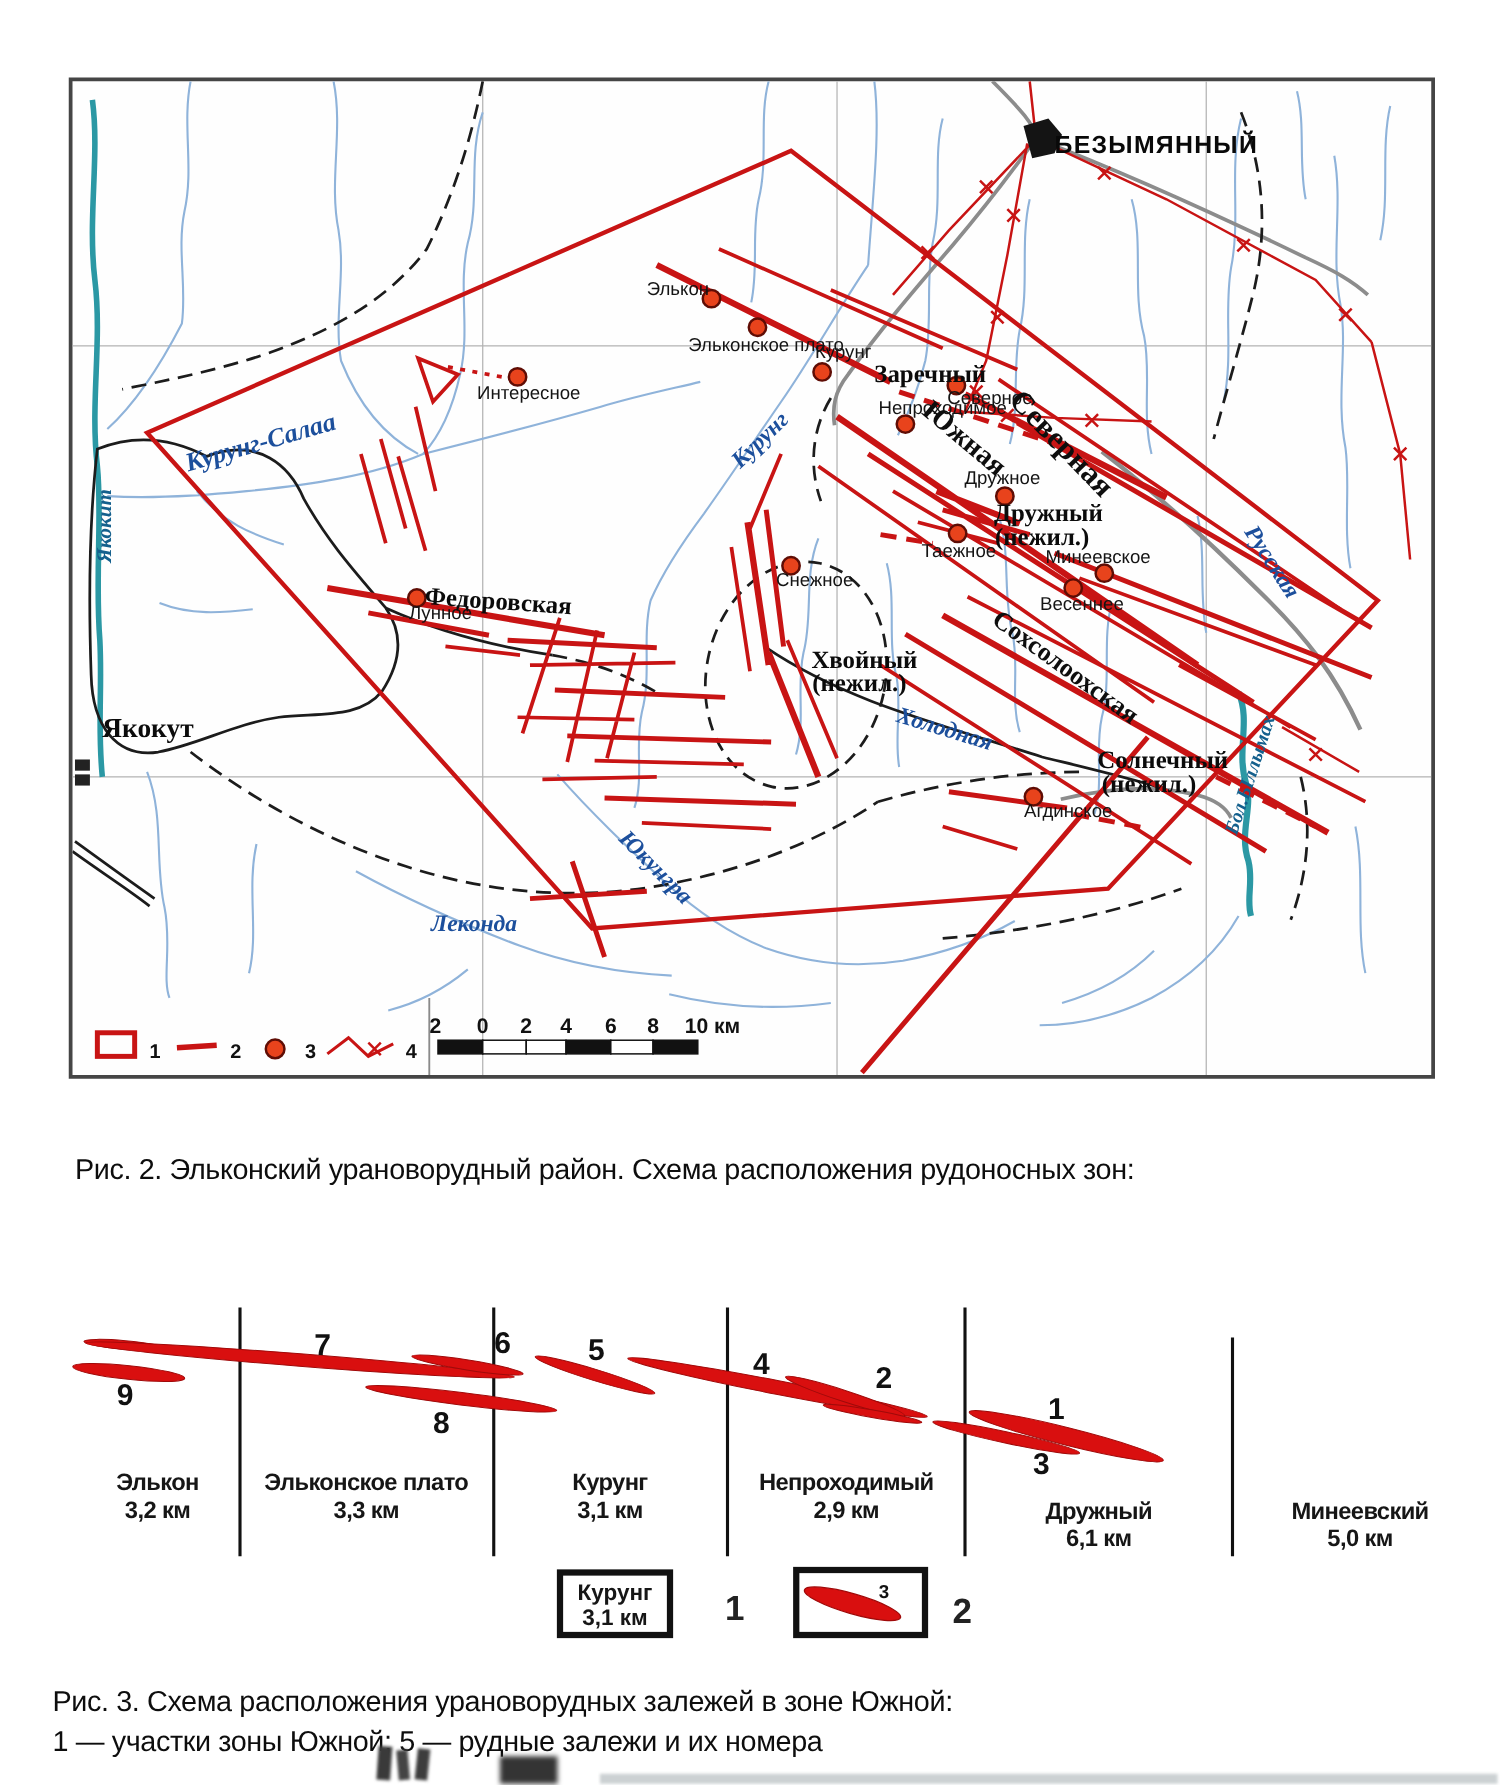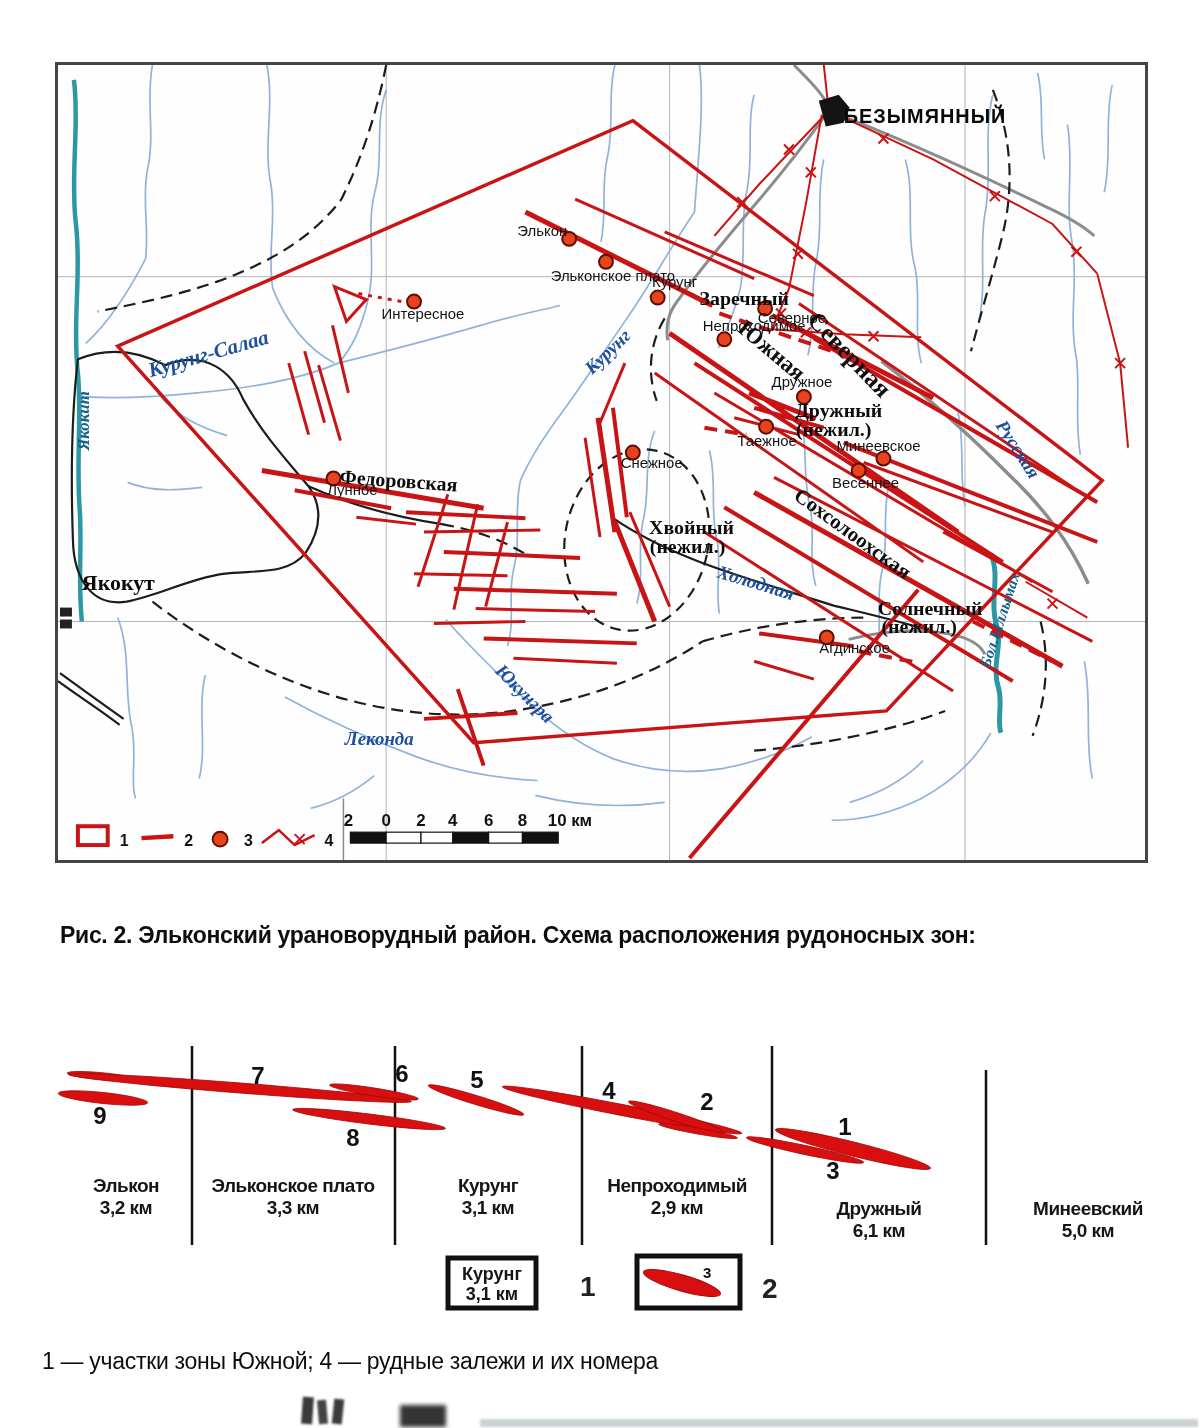"Рис. 2. Эльконский урановорудный район." .cap .b { font-weight: bold -> normal }
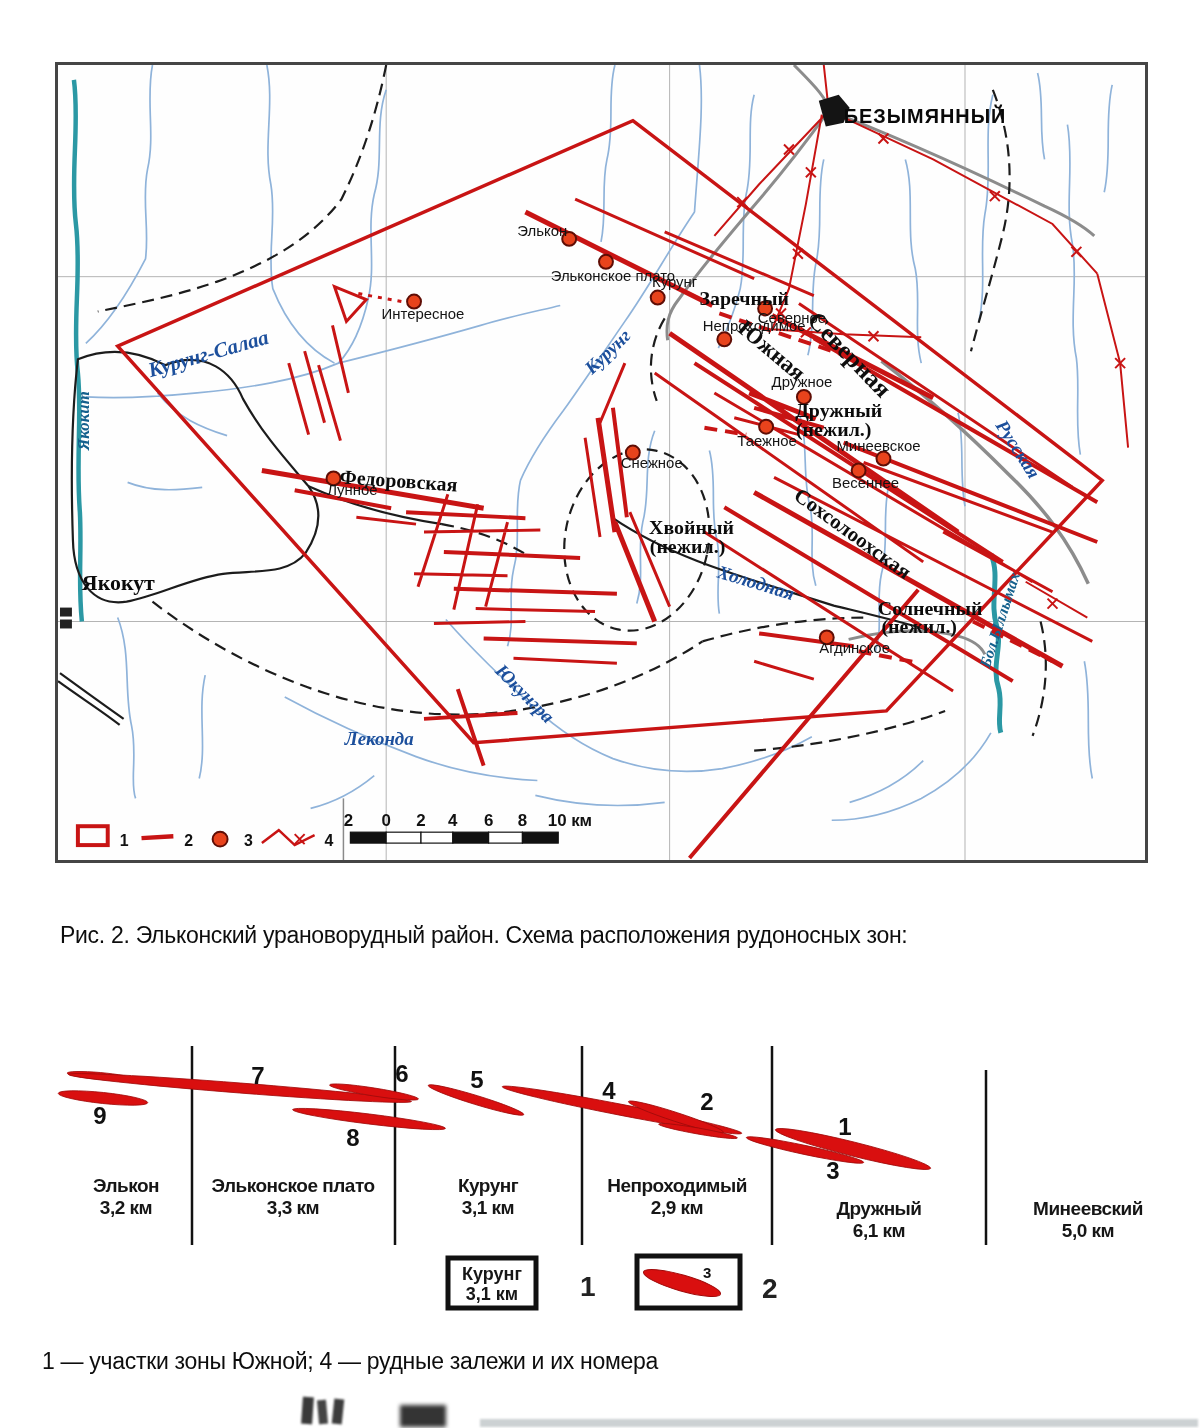"Рис. 3. Схема расположения урановорудных" span.b { html: none -> <span>Рис. 3. Схема расположения урановорудных залежей в зоне Южной:</span> }
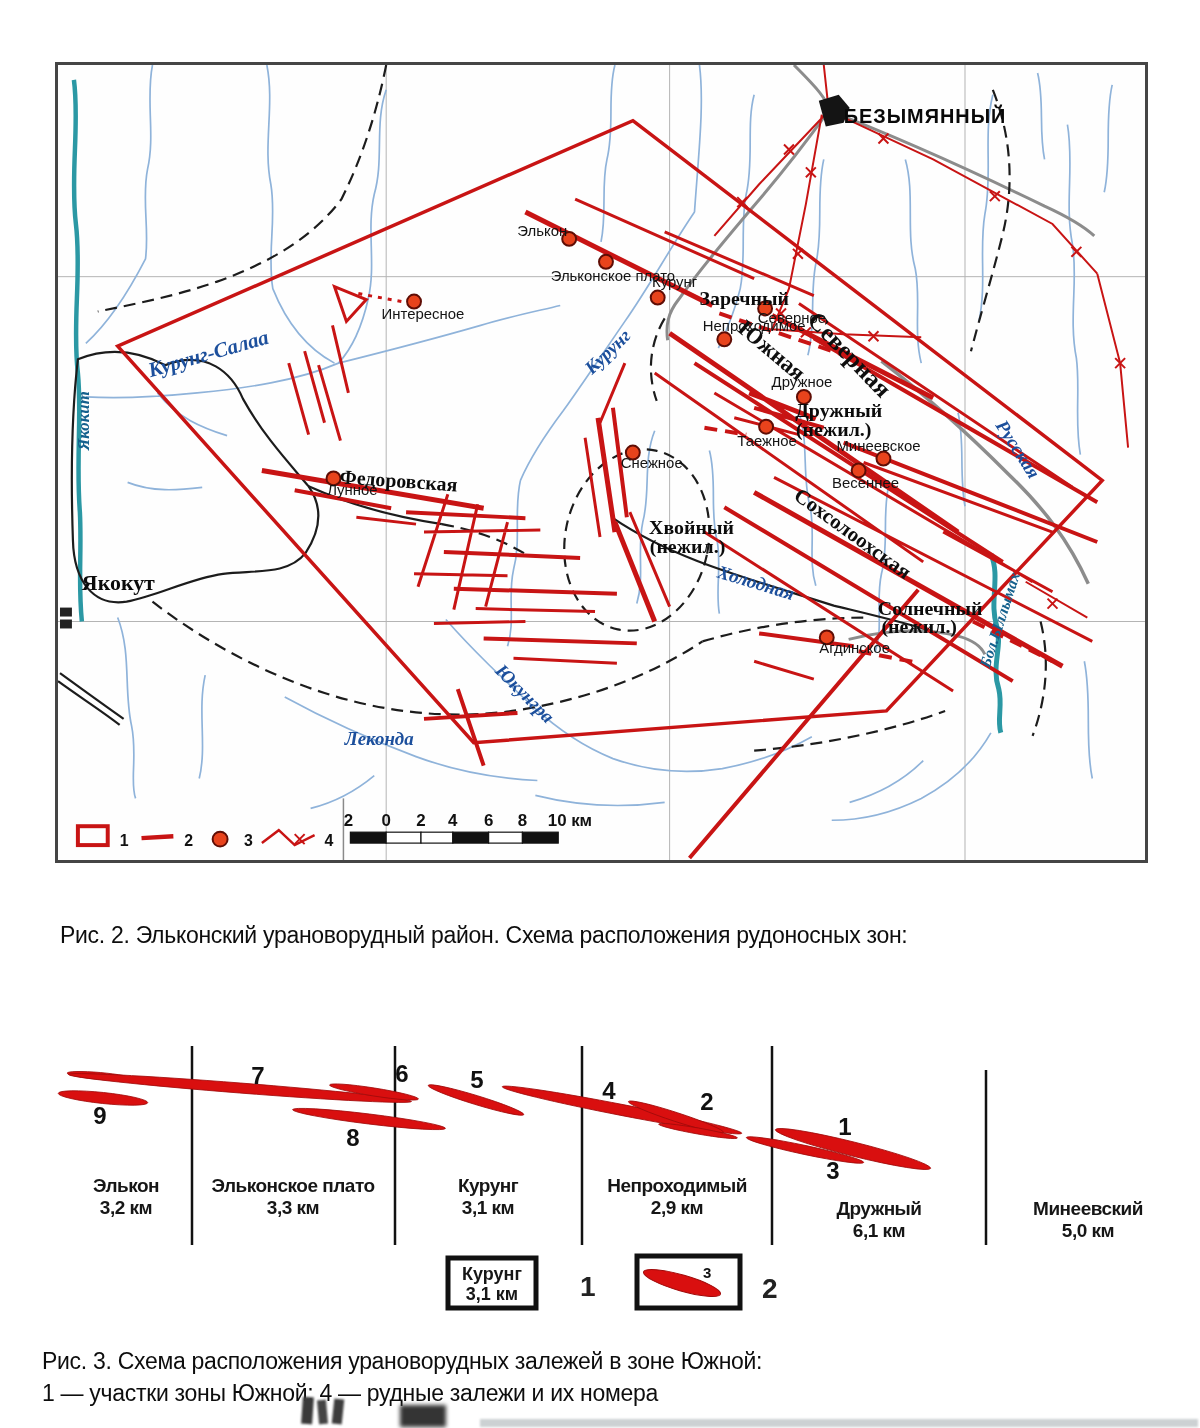"1 — участки зоны Южной;" span { text: 4 -> 5 }
